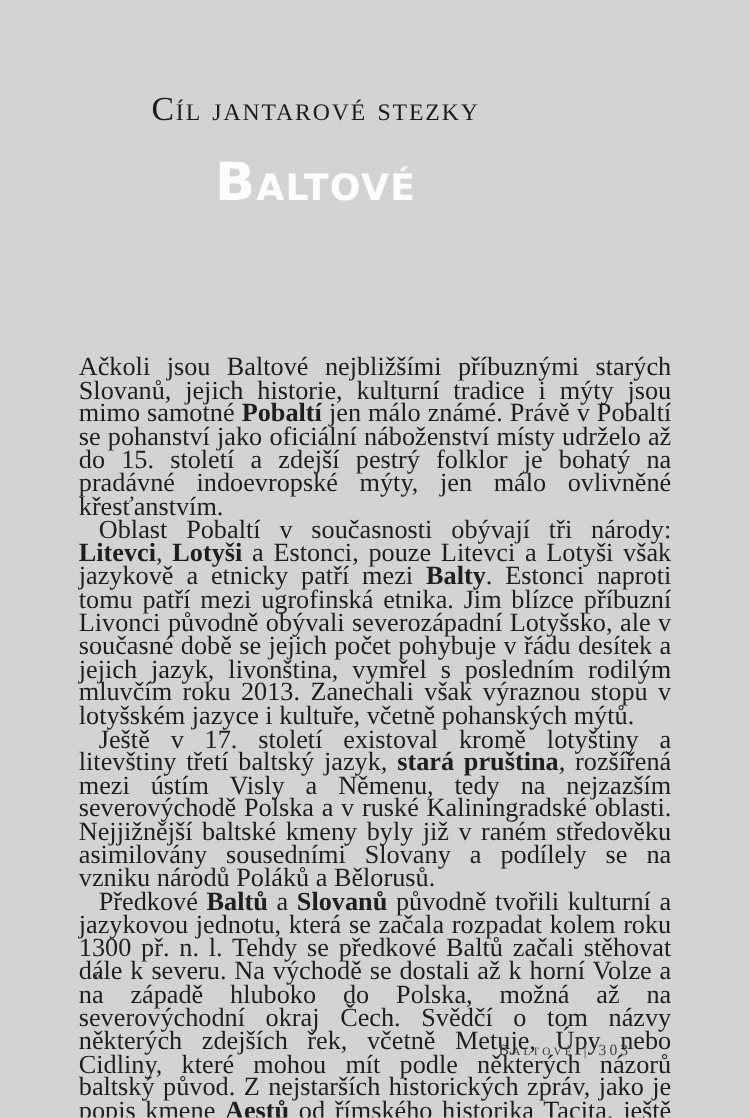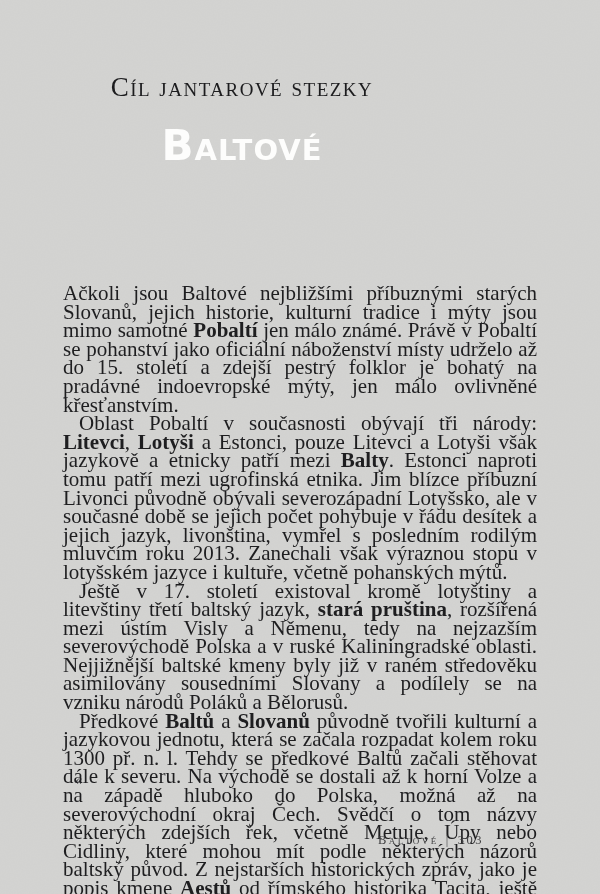"Cíl jantarové stezky" .page { padding-left: none -> 21px }
